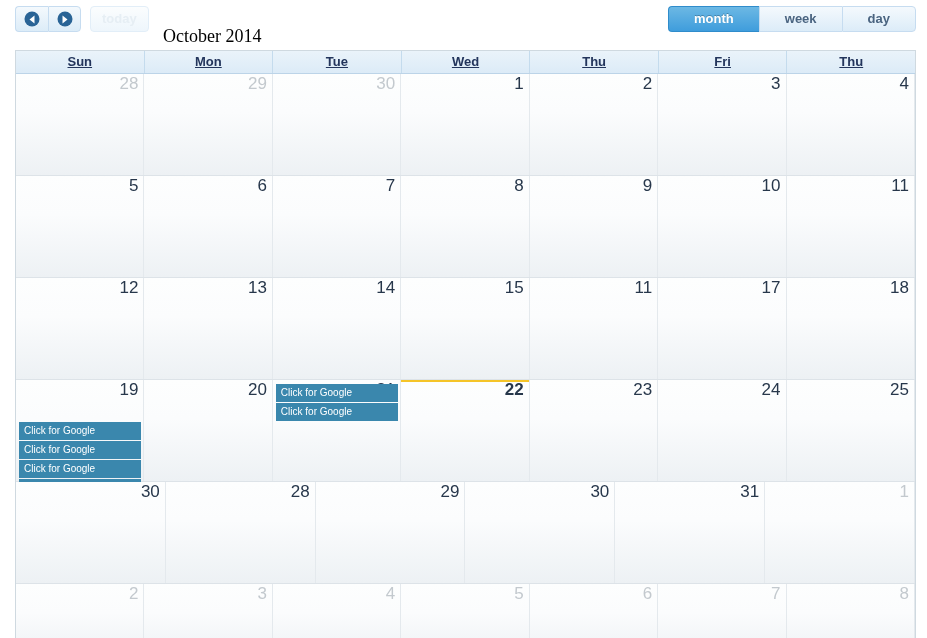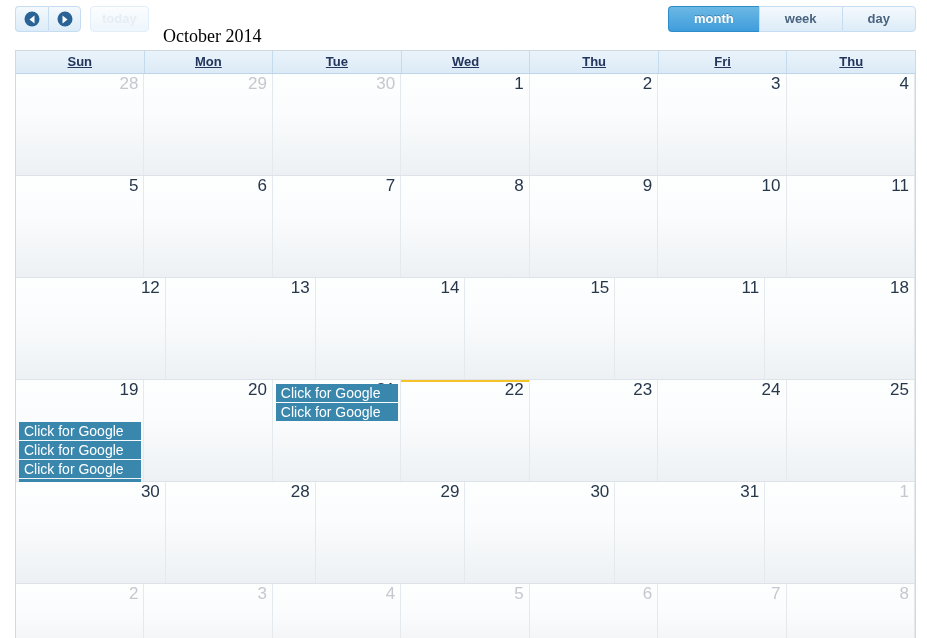"17" div.fc-day { html: none -> <div> <div>17</div> </div> }
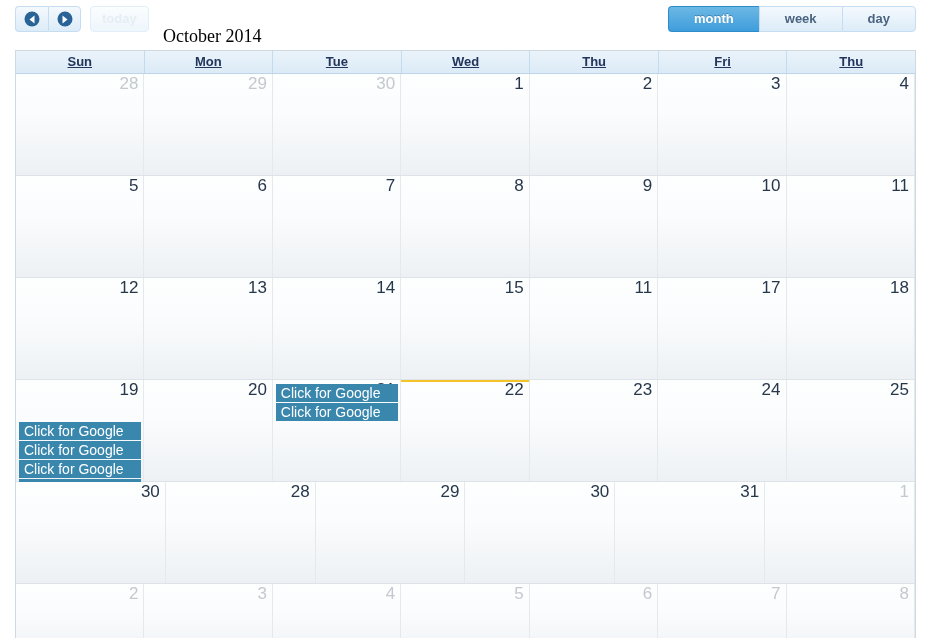"Click for Google" .fc-event { font-size: 14px -> 10px }
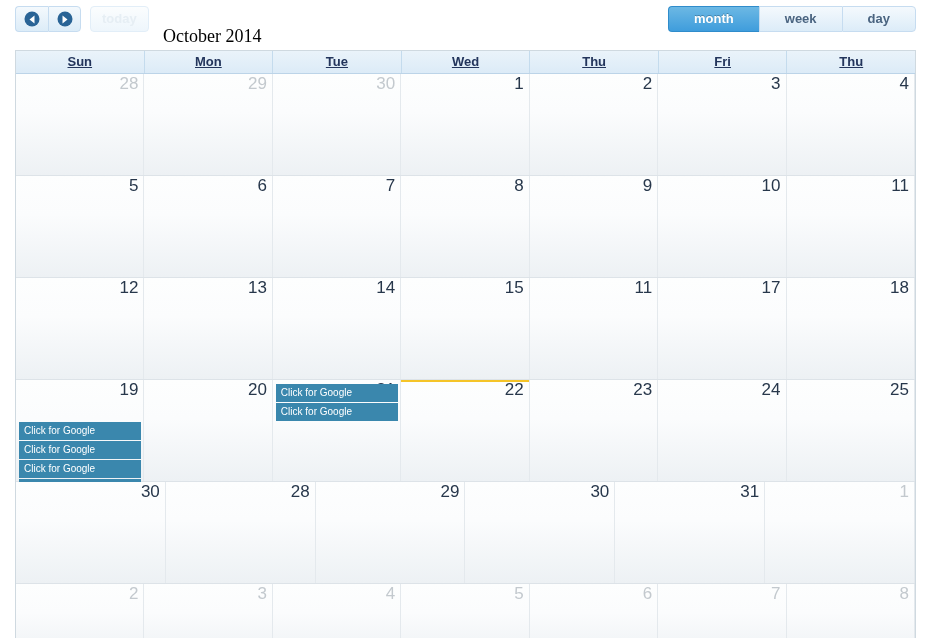"22" .fc-day-today { font-weight: none -> bold }
